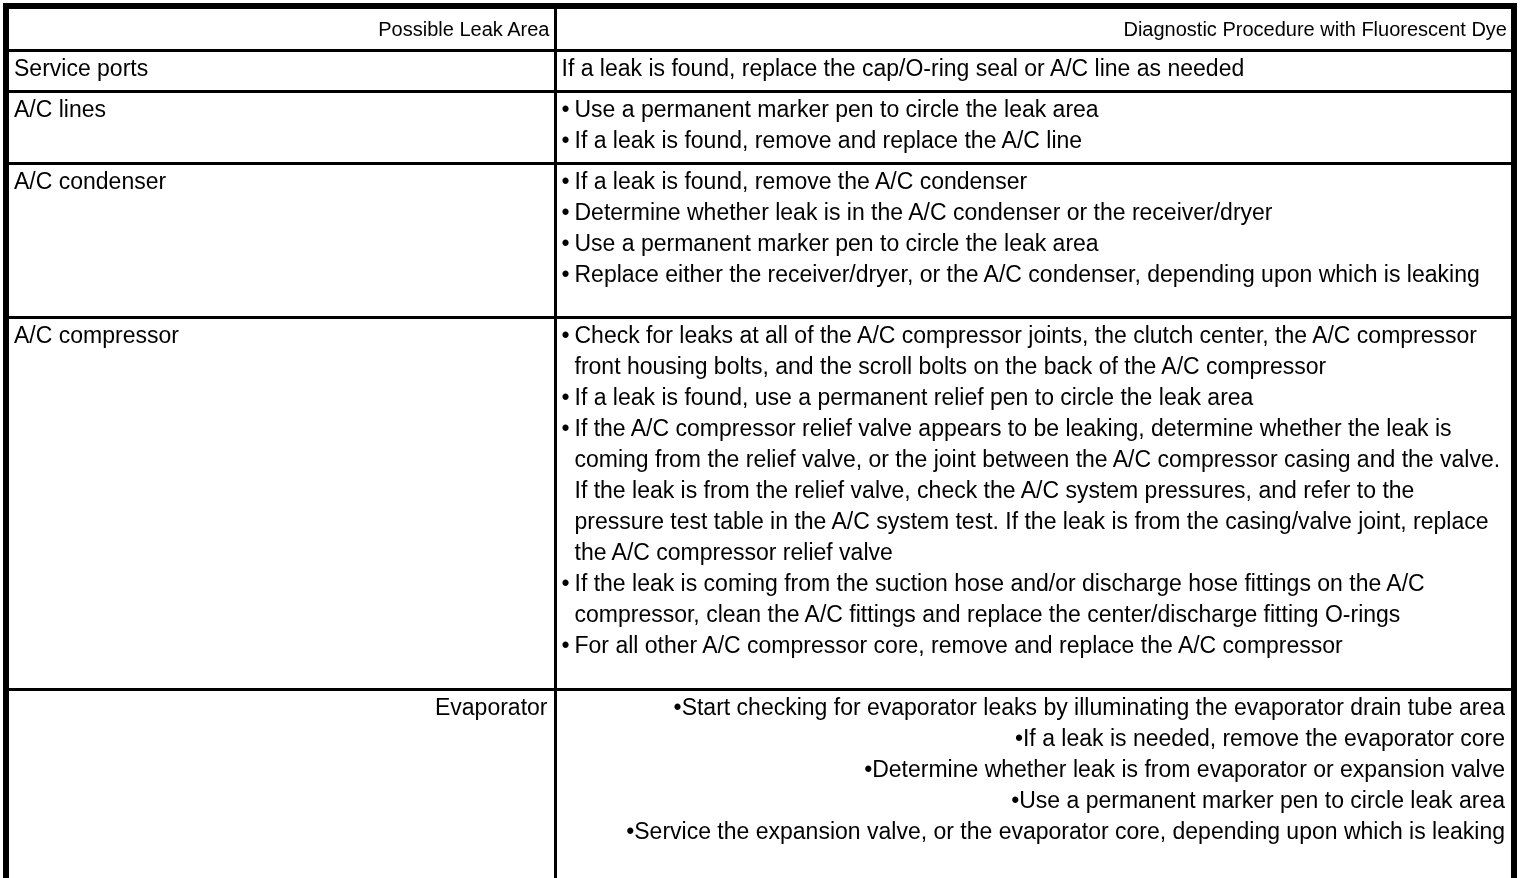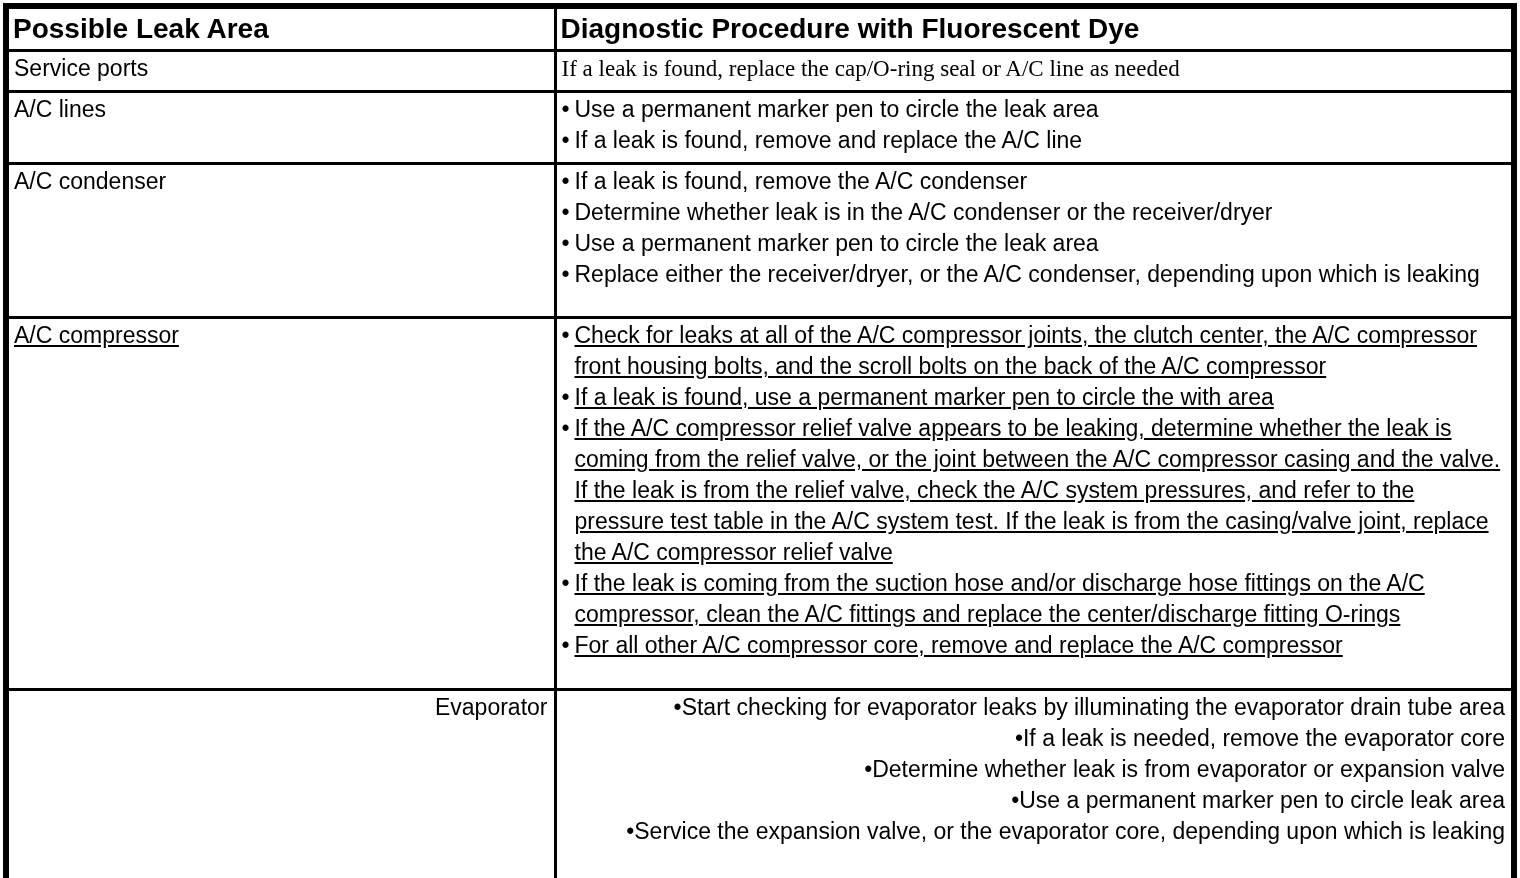"Possible Leak Area" th { font-size: 28px -> 20px; font-weight: bold -> normal; text-align: left -> right }
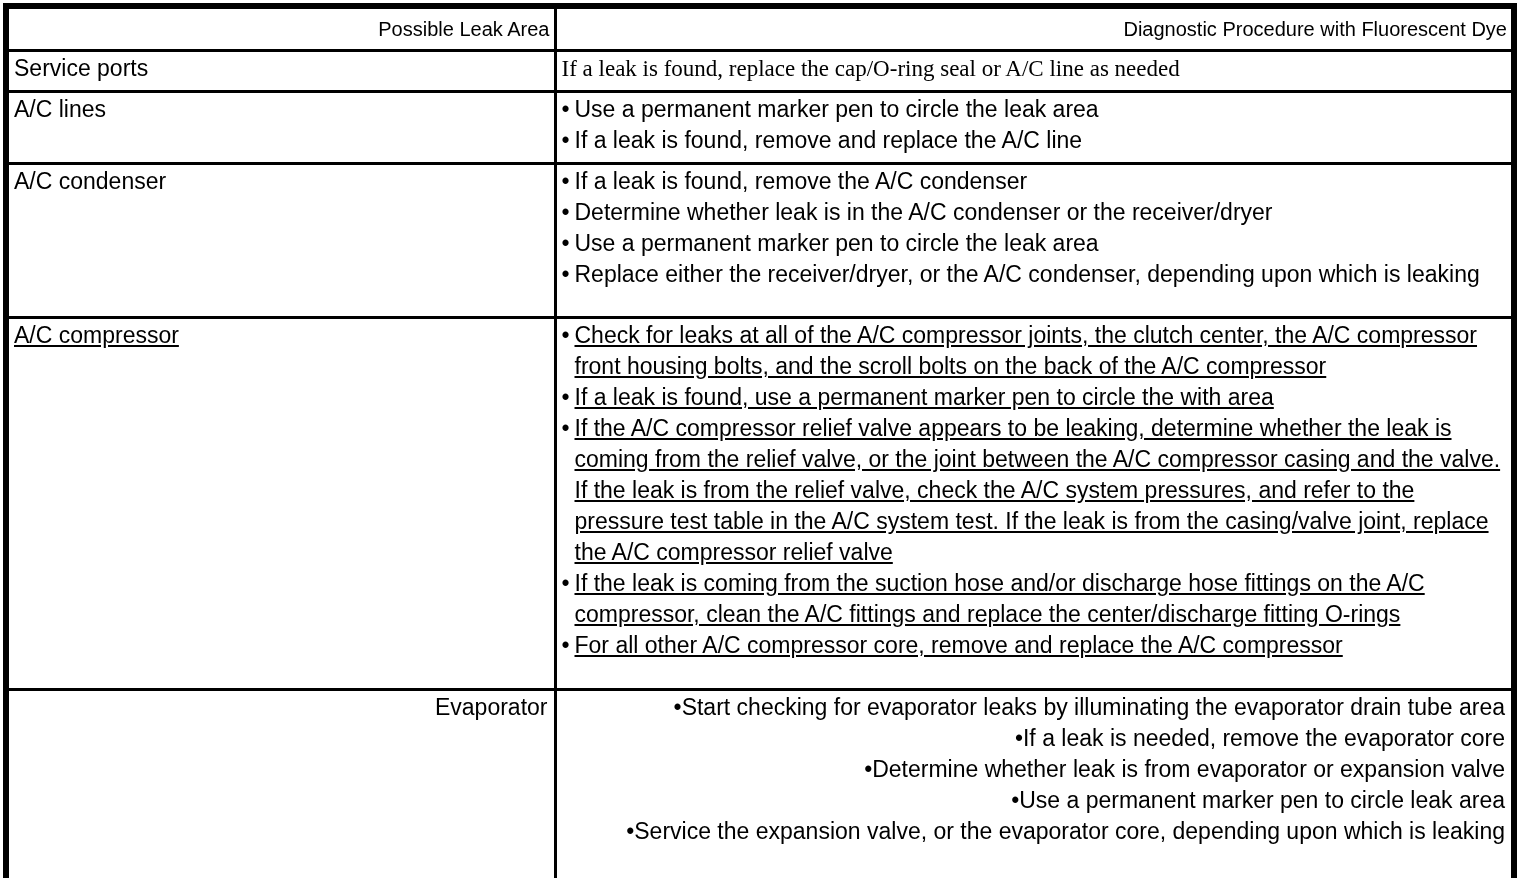"If a leak is found, replace" .plain { font-family: Liberation Serif, serif -> none }
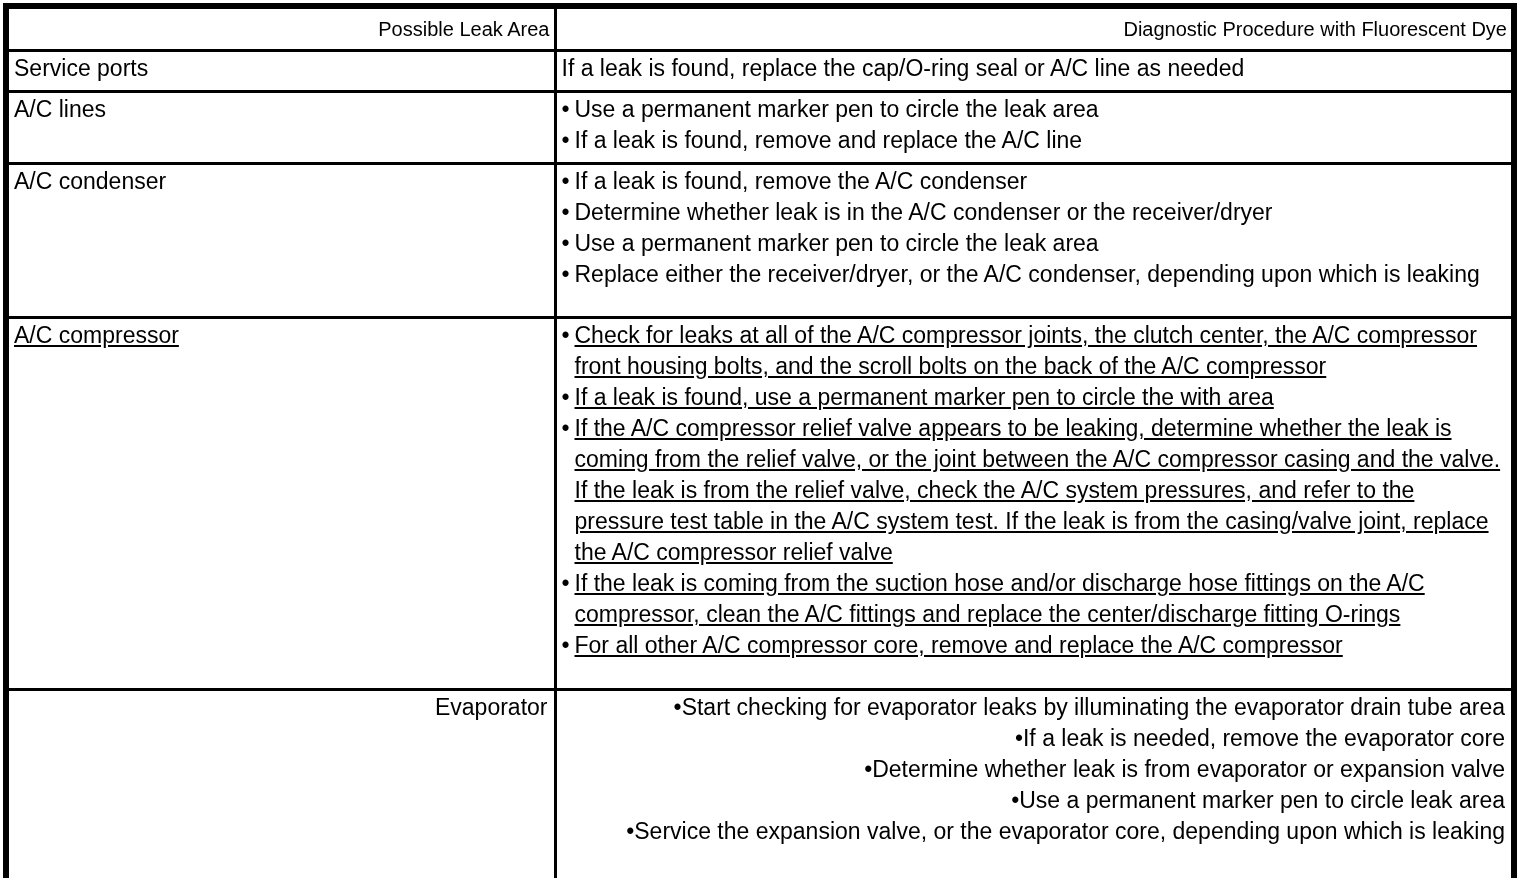"A/C compressor" tbody tr:nth-child(4) { text-decoration: underline -> none }
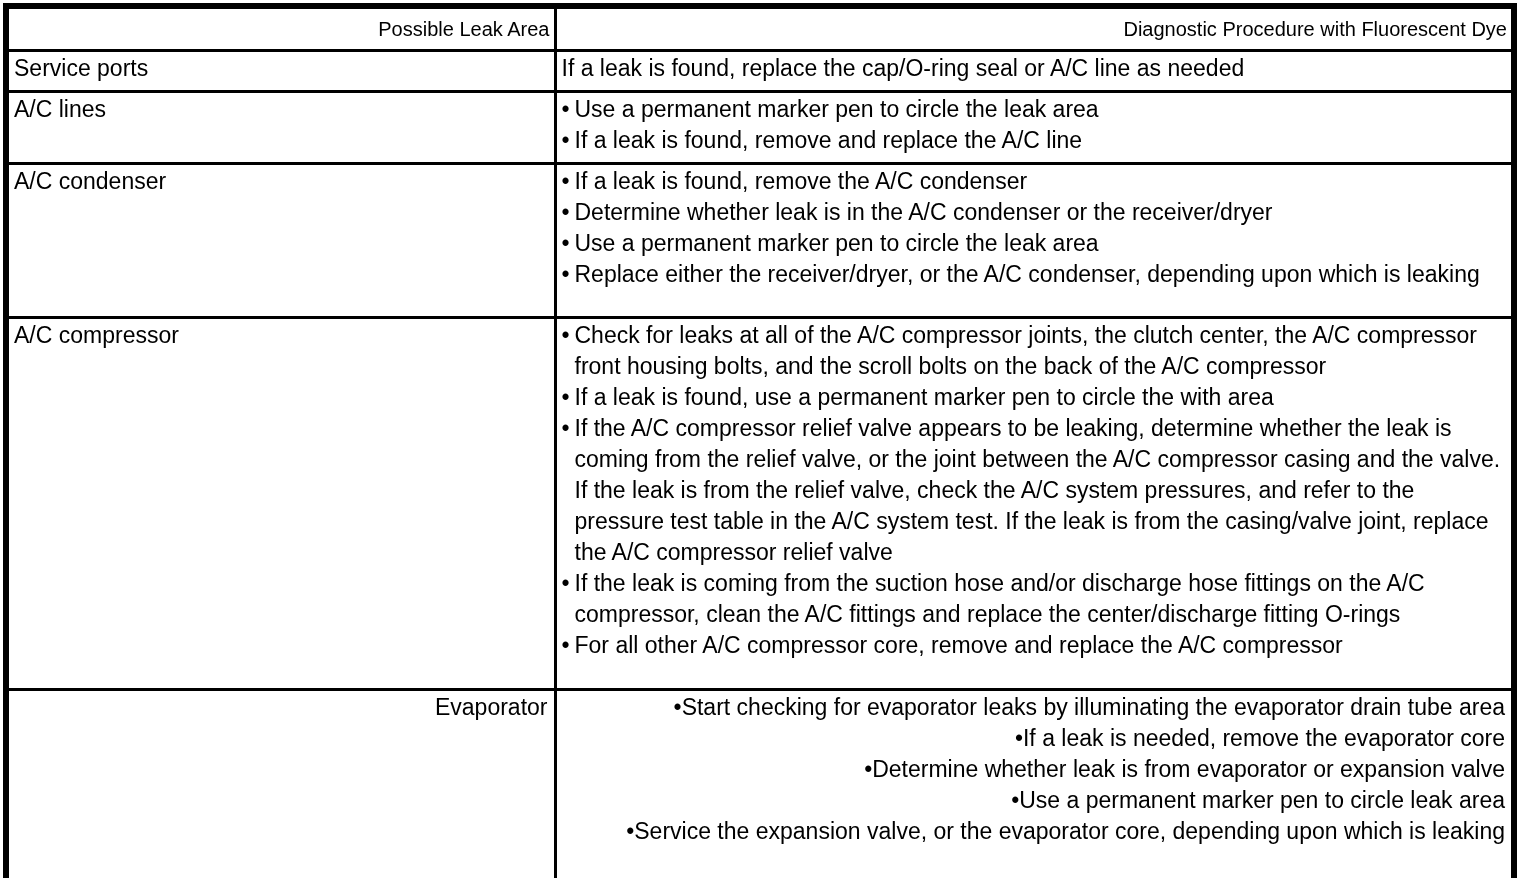"If a leak is found, use" div.proc { text: marker pen to circle the with -> relief pen to circle the leak }
